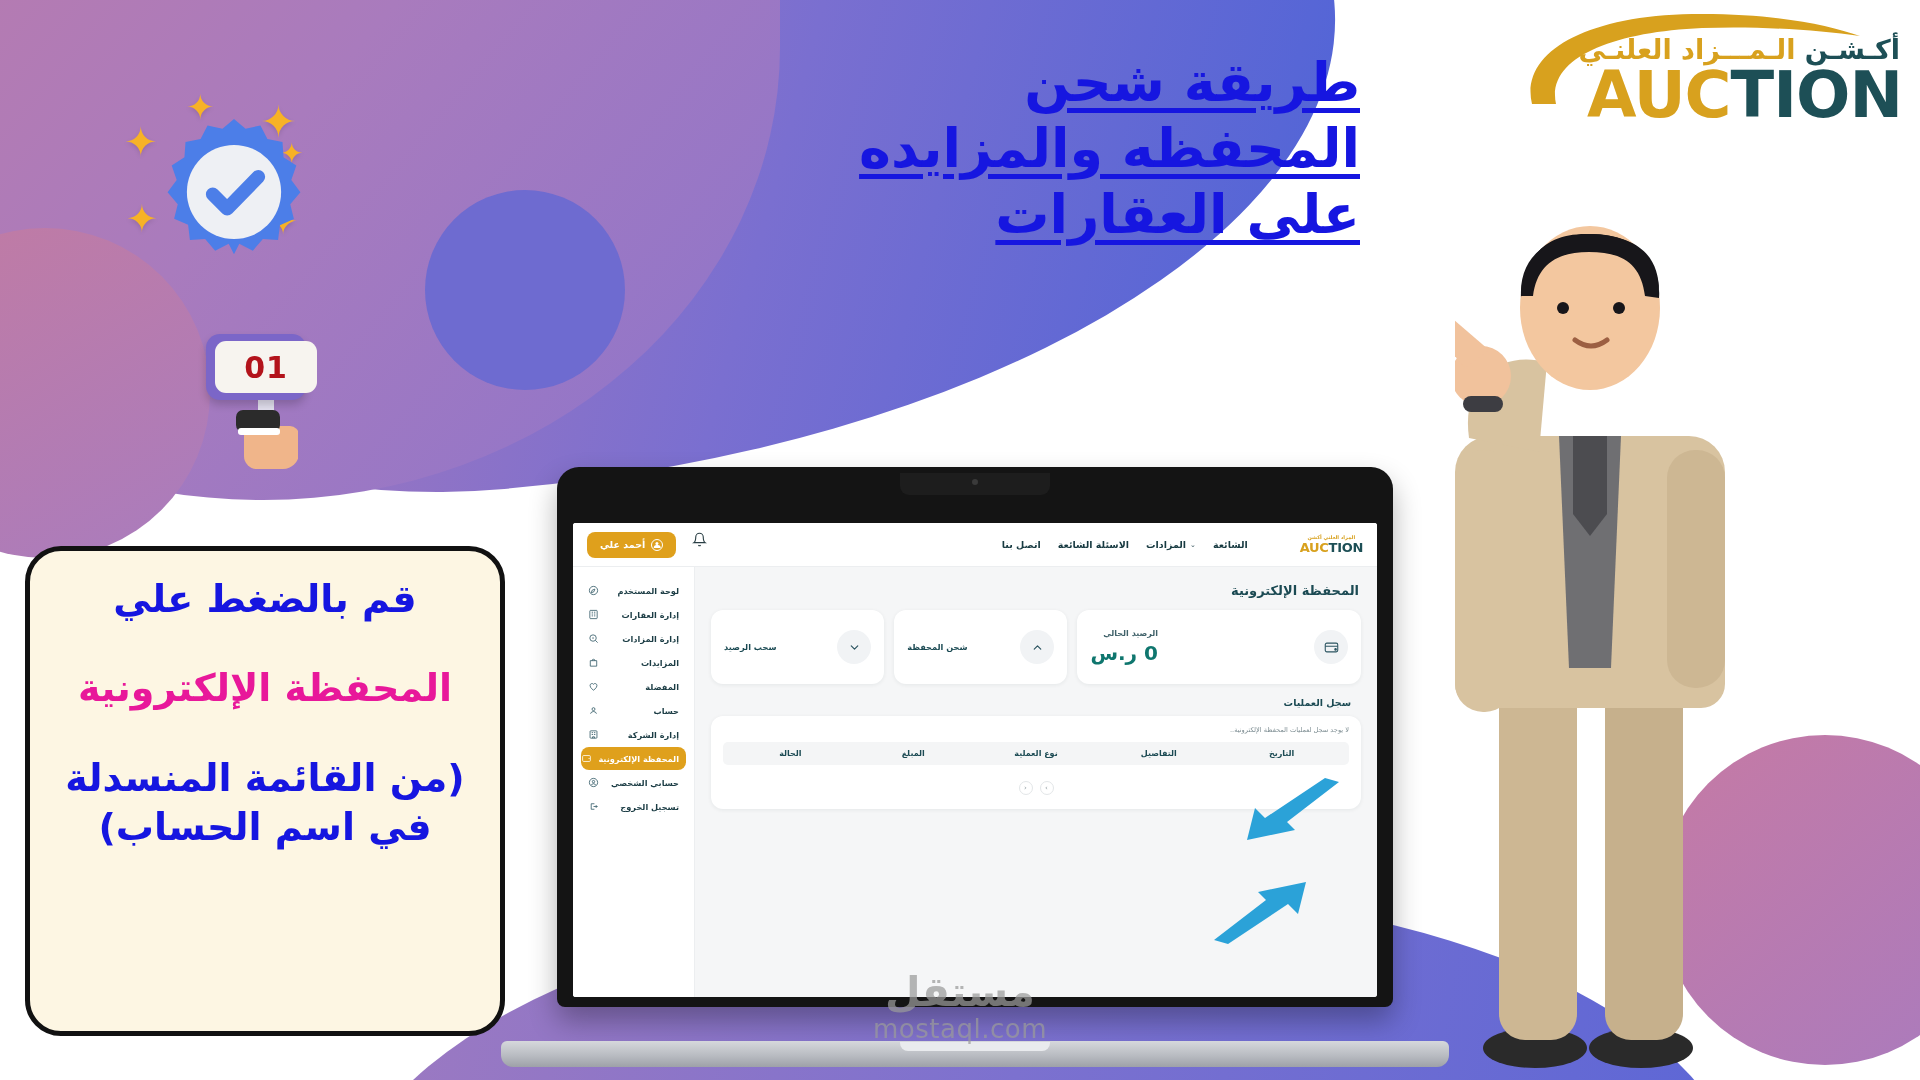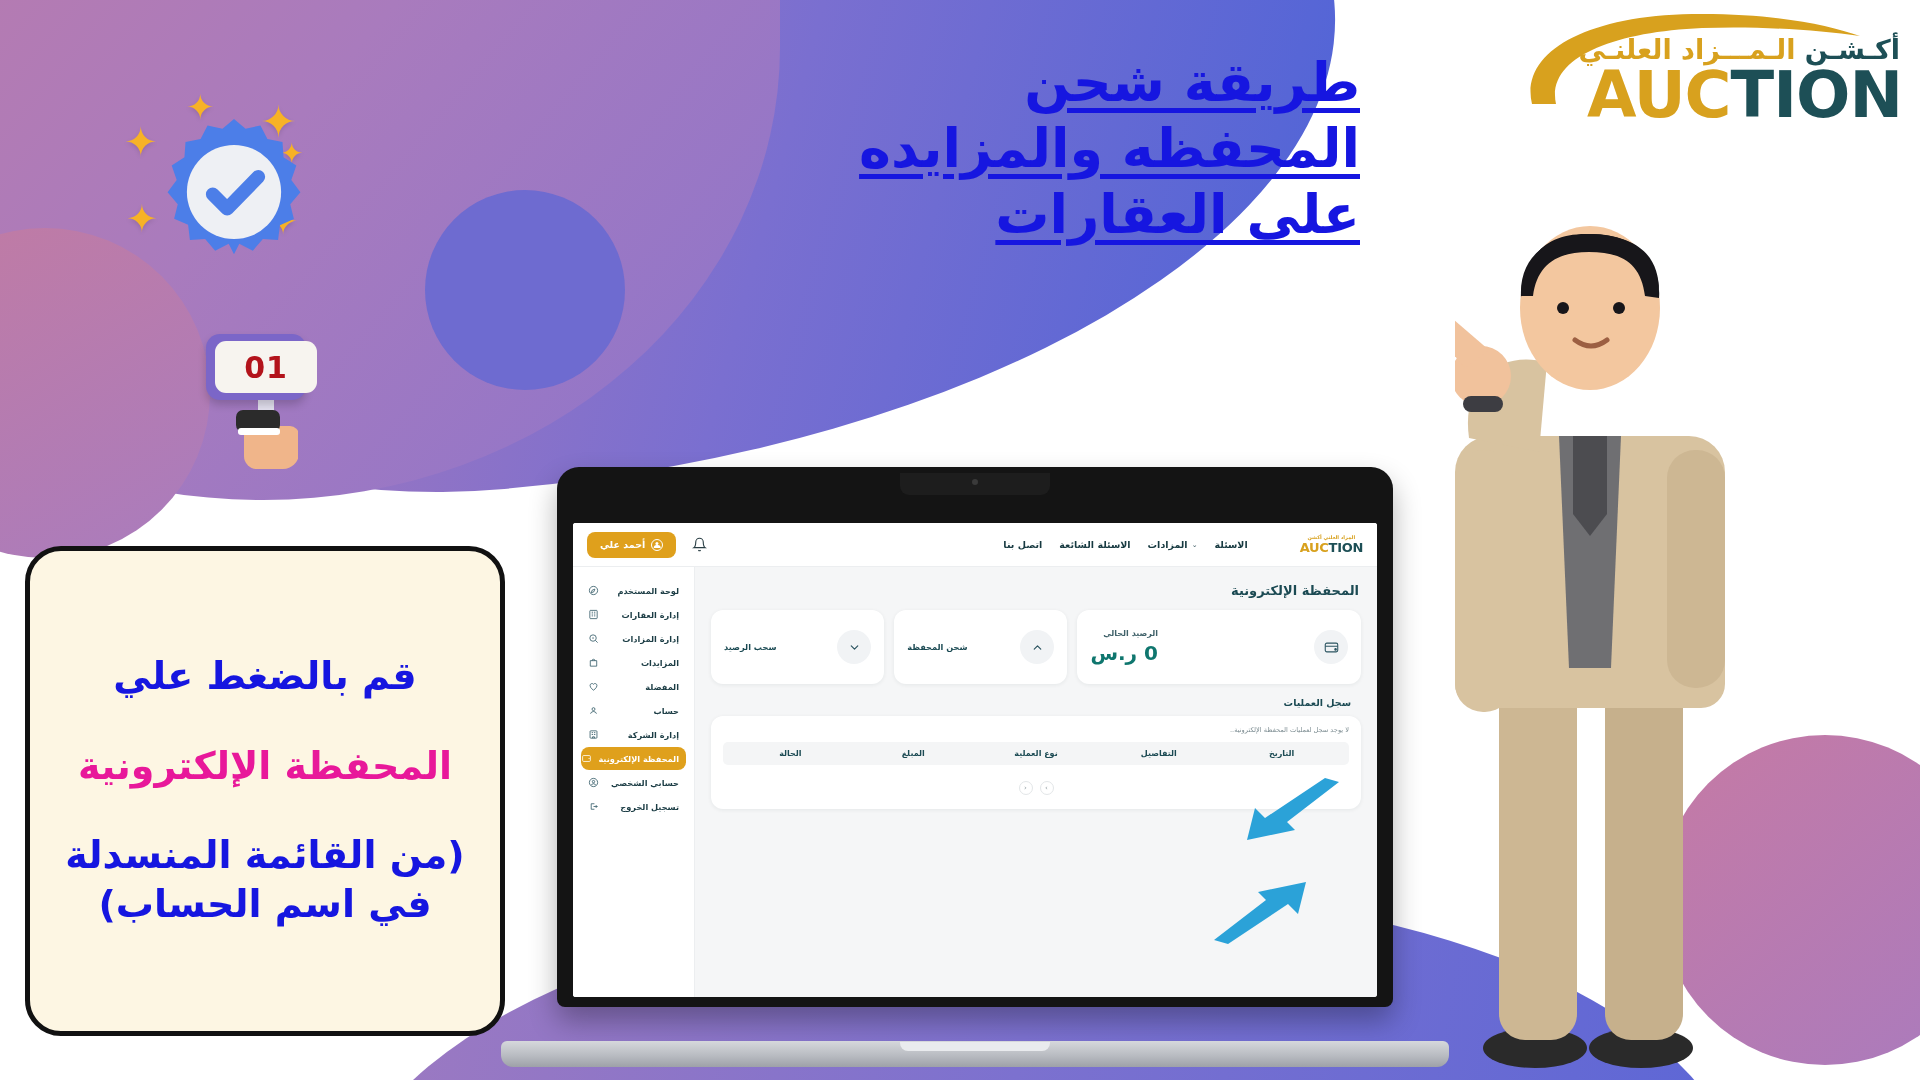"أحمد علي" .nav-right { align-items: center -> none }
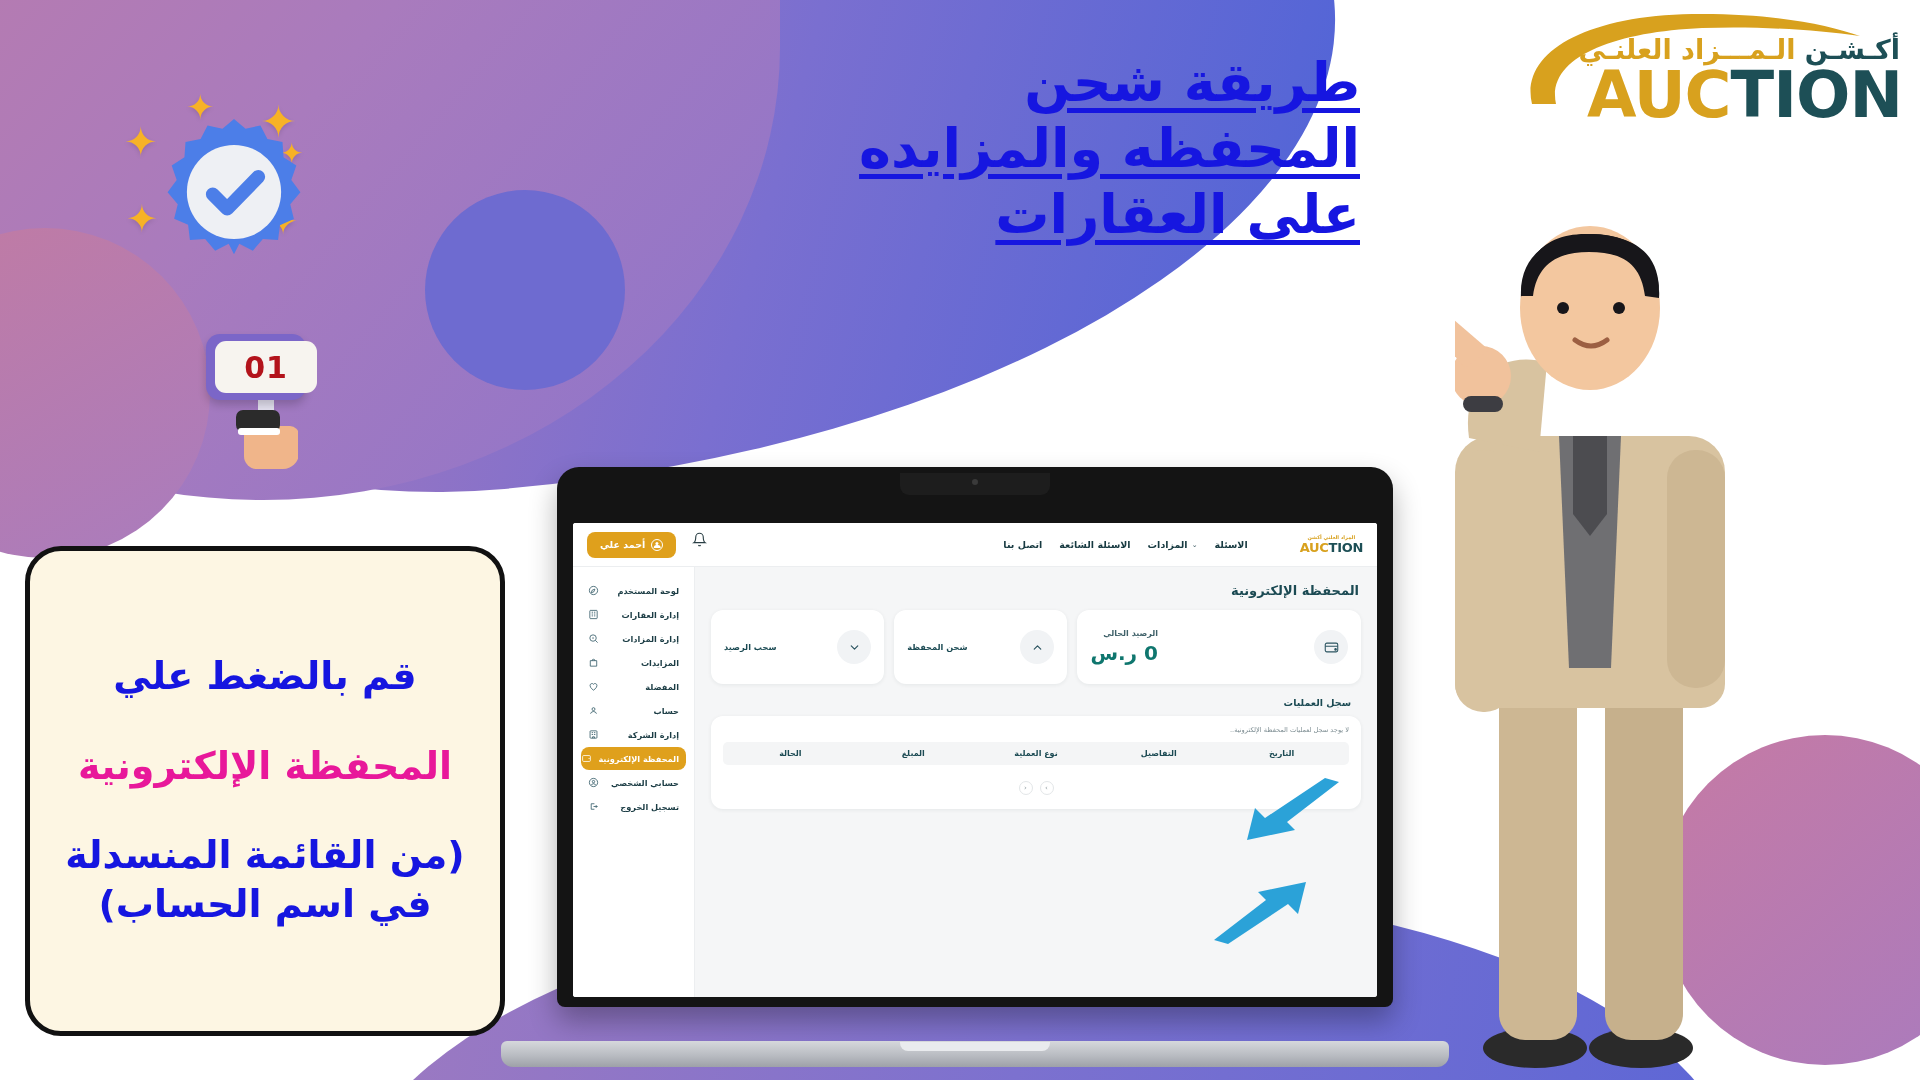"الاسئلة" span { text: الاسئلة -> الشائعة }
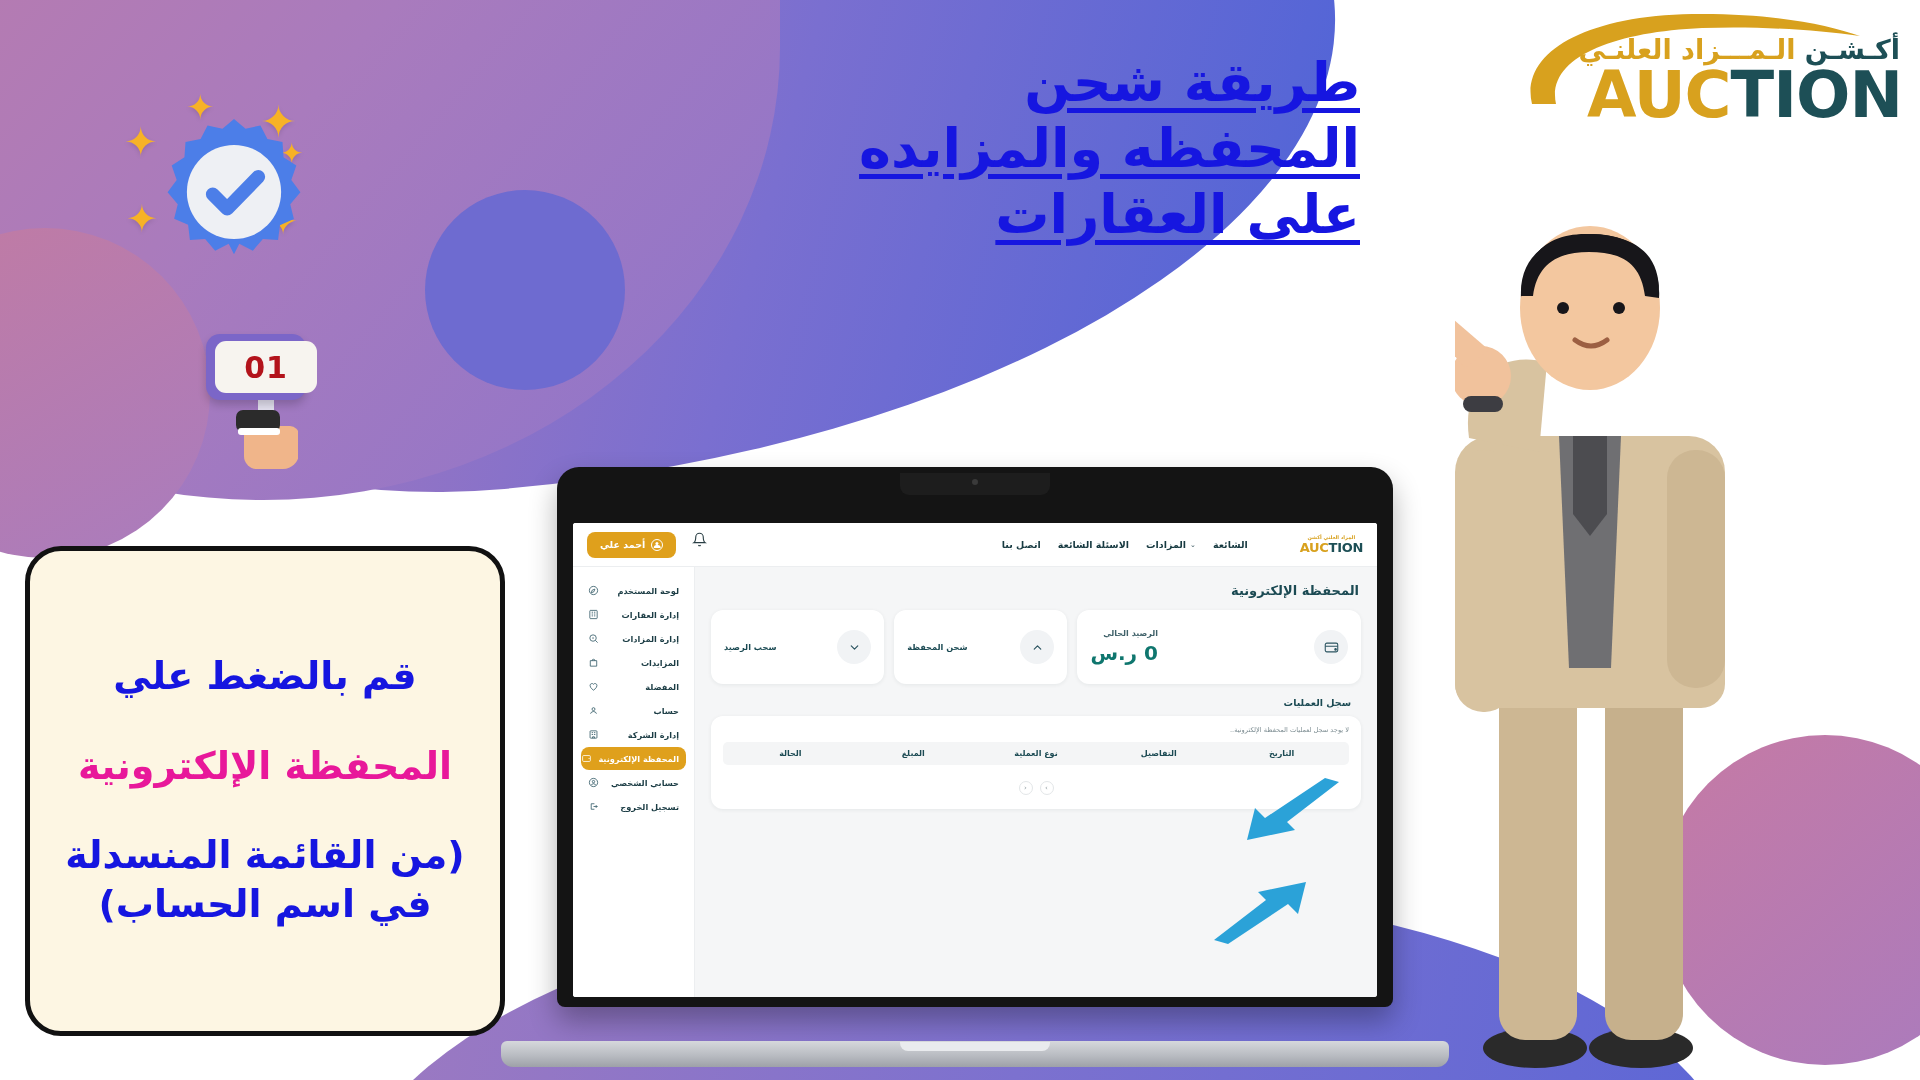"قم بالضغط علي" .card { justify-content: center -> flex-start }
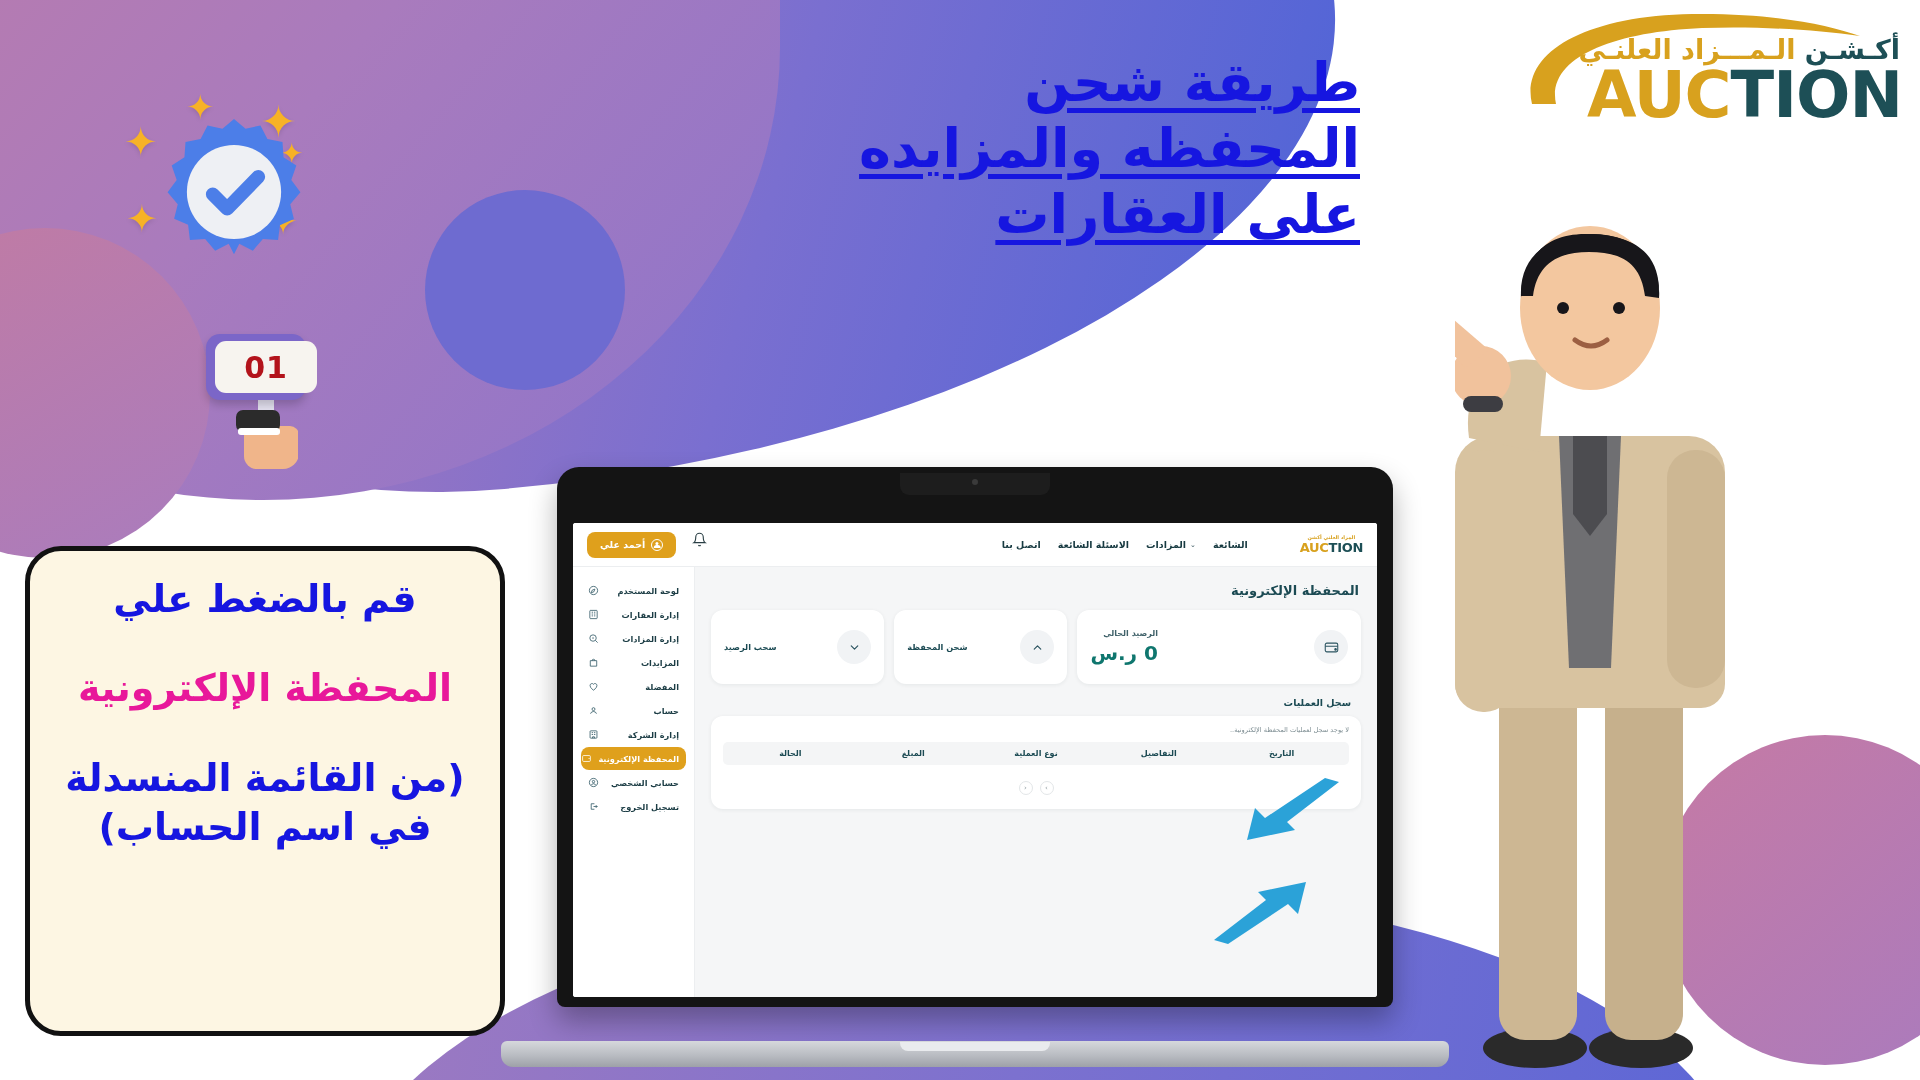"مستقل" div.wm { html: none -> <div> <div>مستقل</div> <div>mostaql.com</div> </div> }
